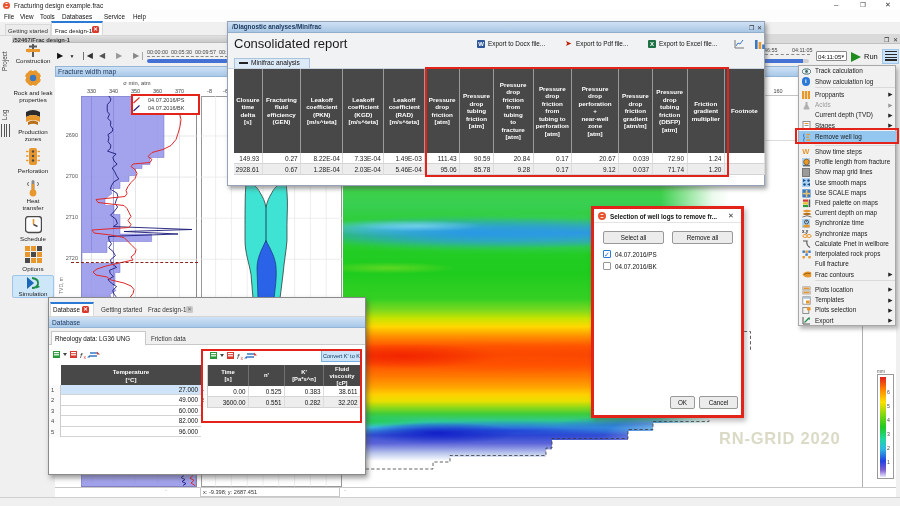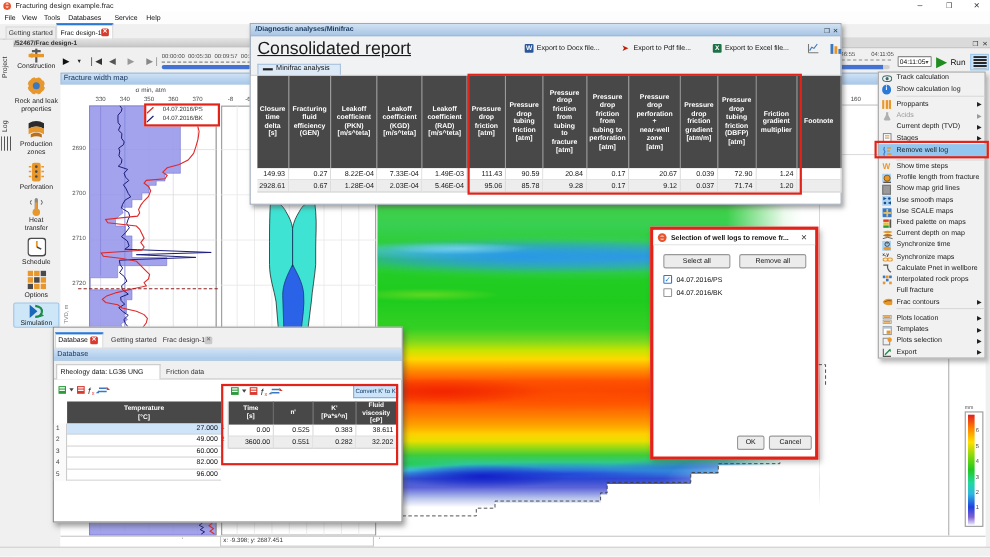"Consolidated report" div.ab { font-size: 16px -> 13px; text-decoration: underline -> none }
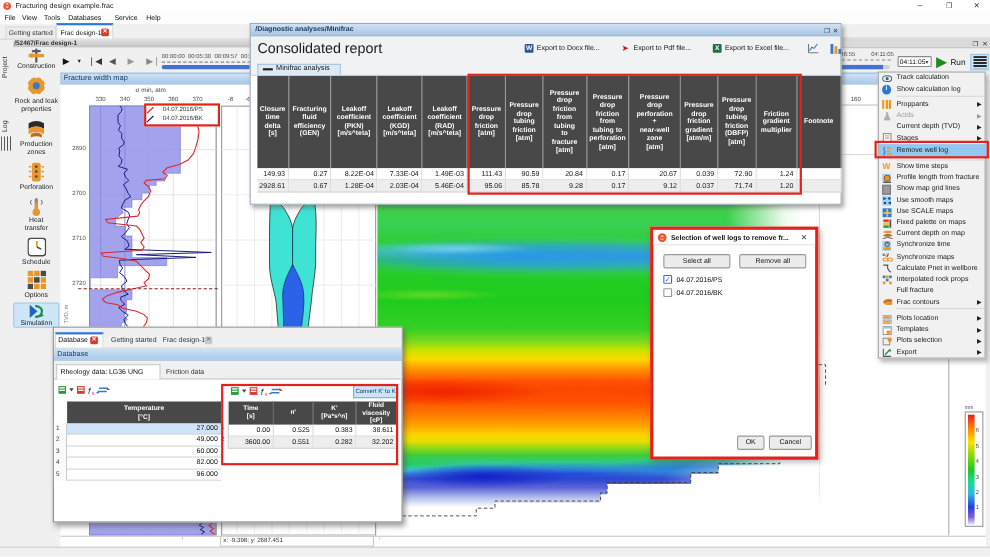"RN-GRID 2020" div.ab { html: none -> <div>RN-GRID 2020</div> }
